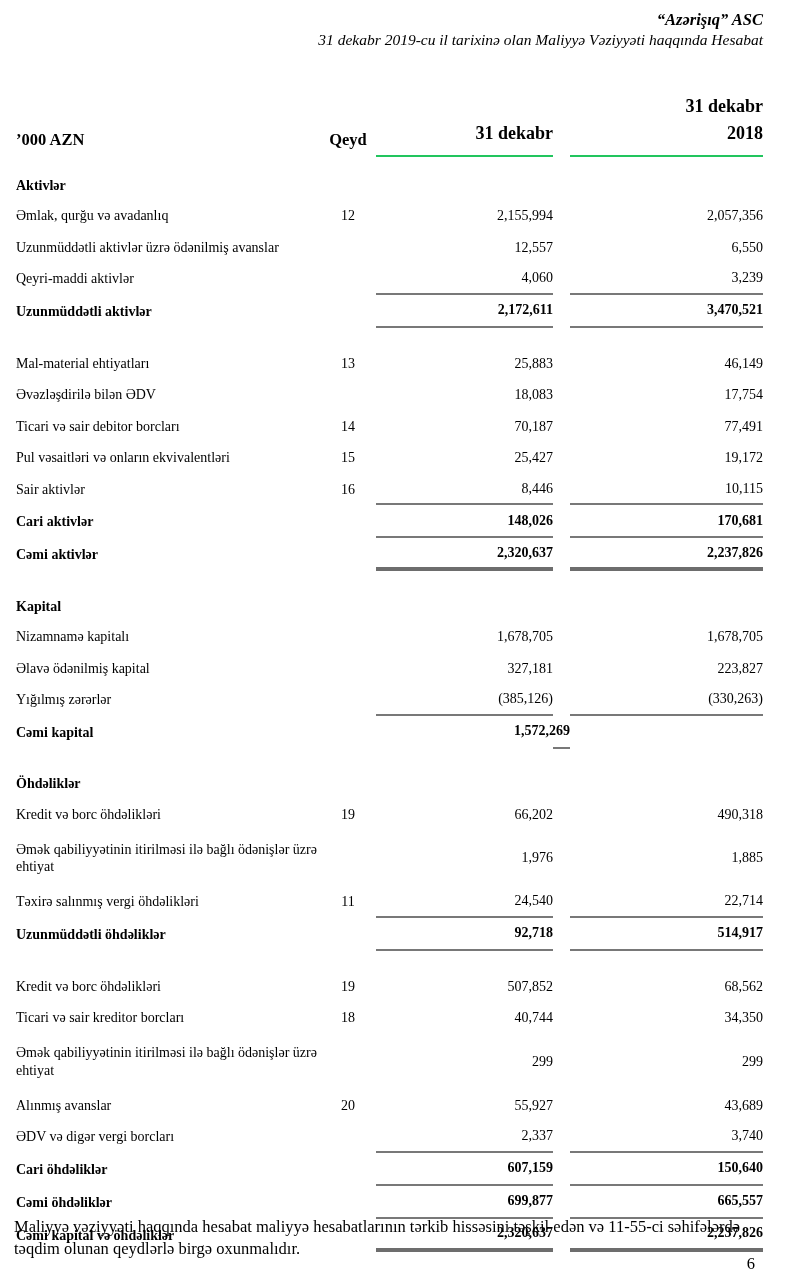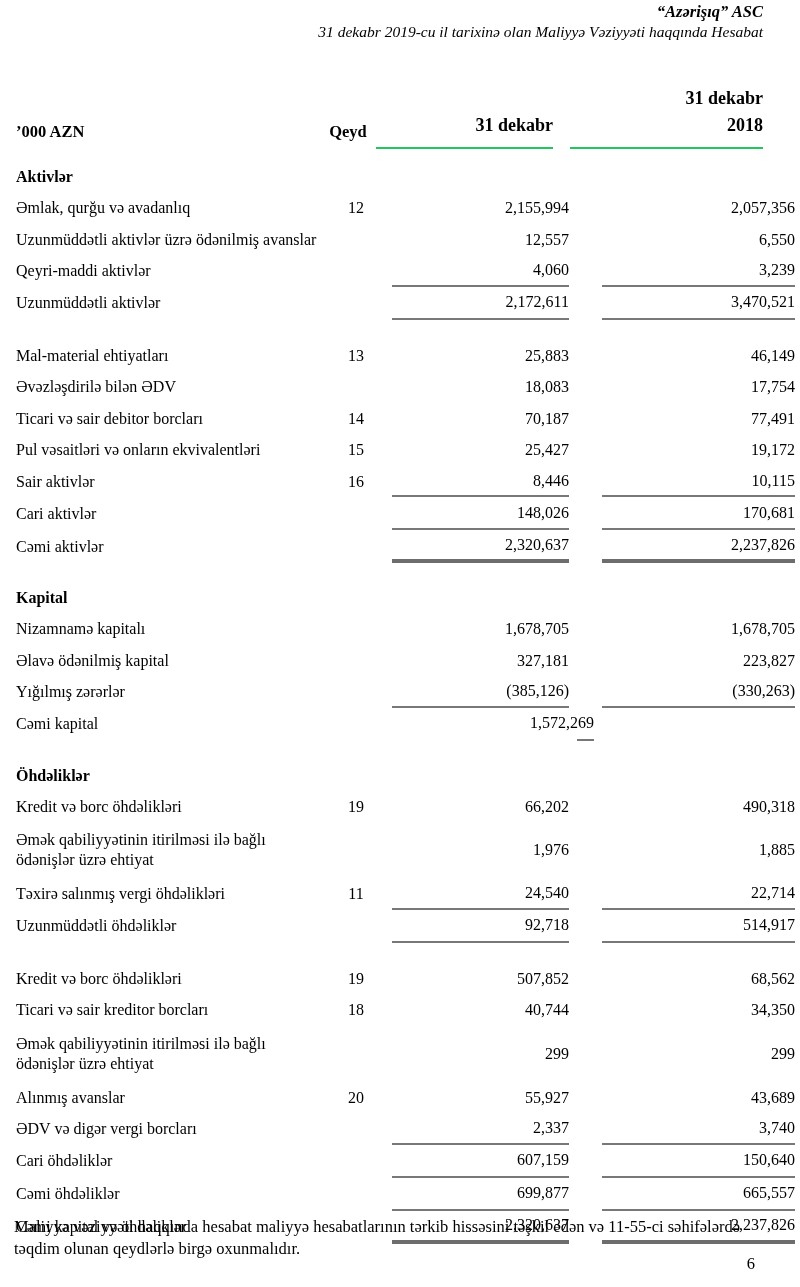"“Azərişıq” ASC" .page { padding: 1px 37px 0 16px -> 9px 37px 0 16px }
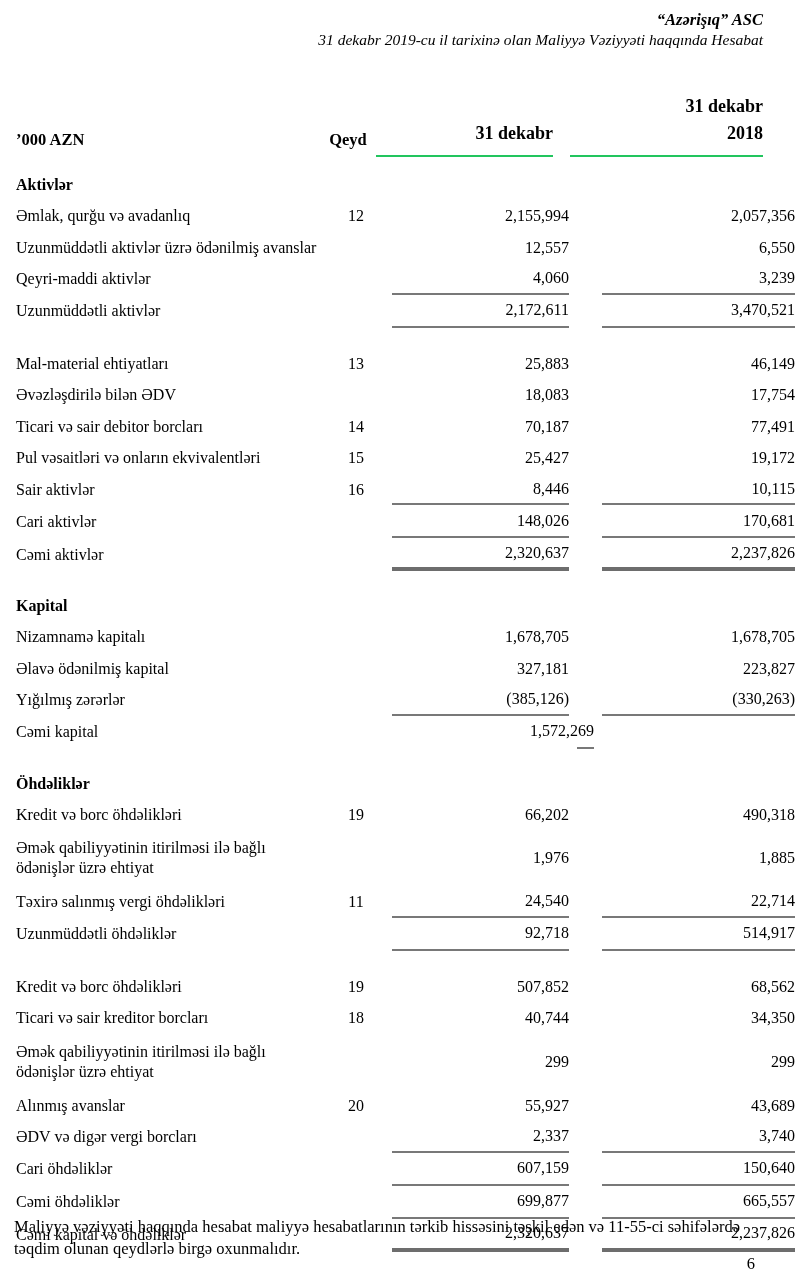"Aktivlər" .row { font-size: 16px -> 14px; gap: 8px -> none }
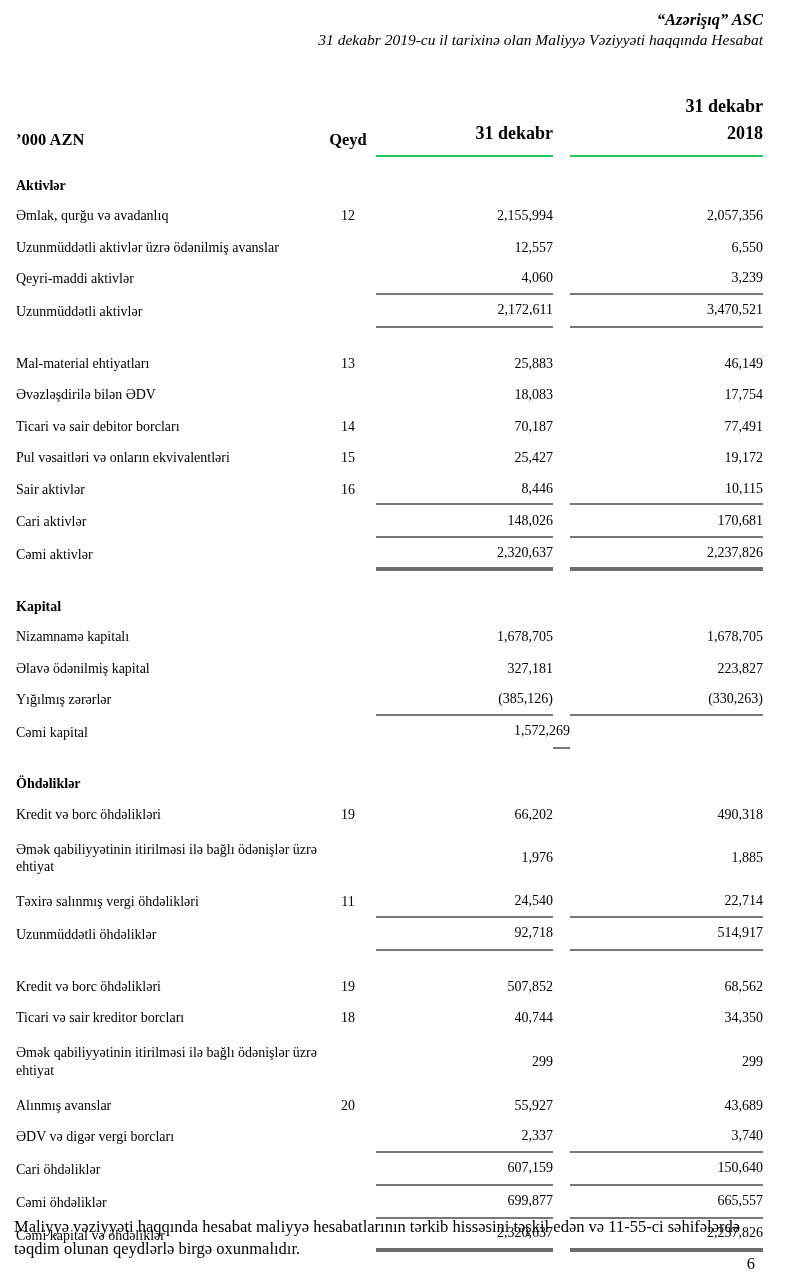"Uzunmüddətli aktivlər" .row.total { font-weight: normal -> bold }
